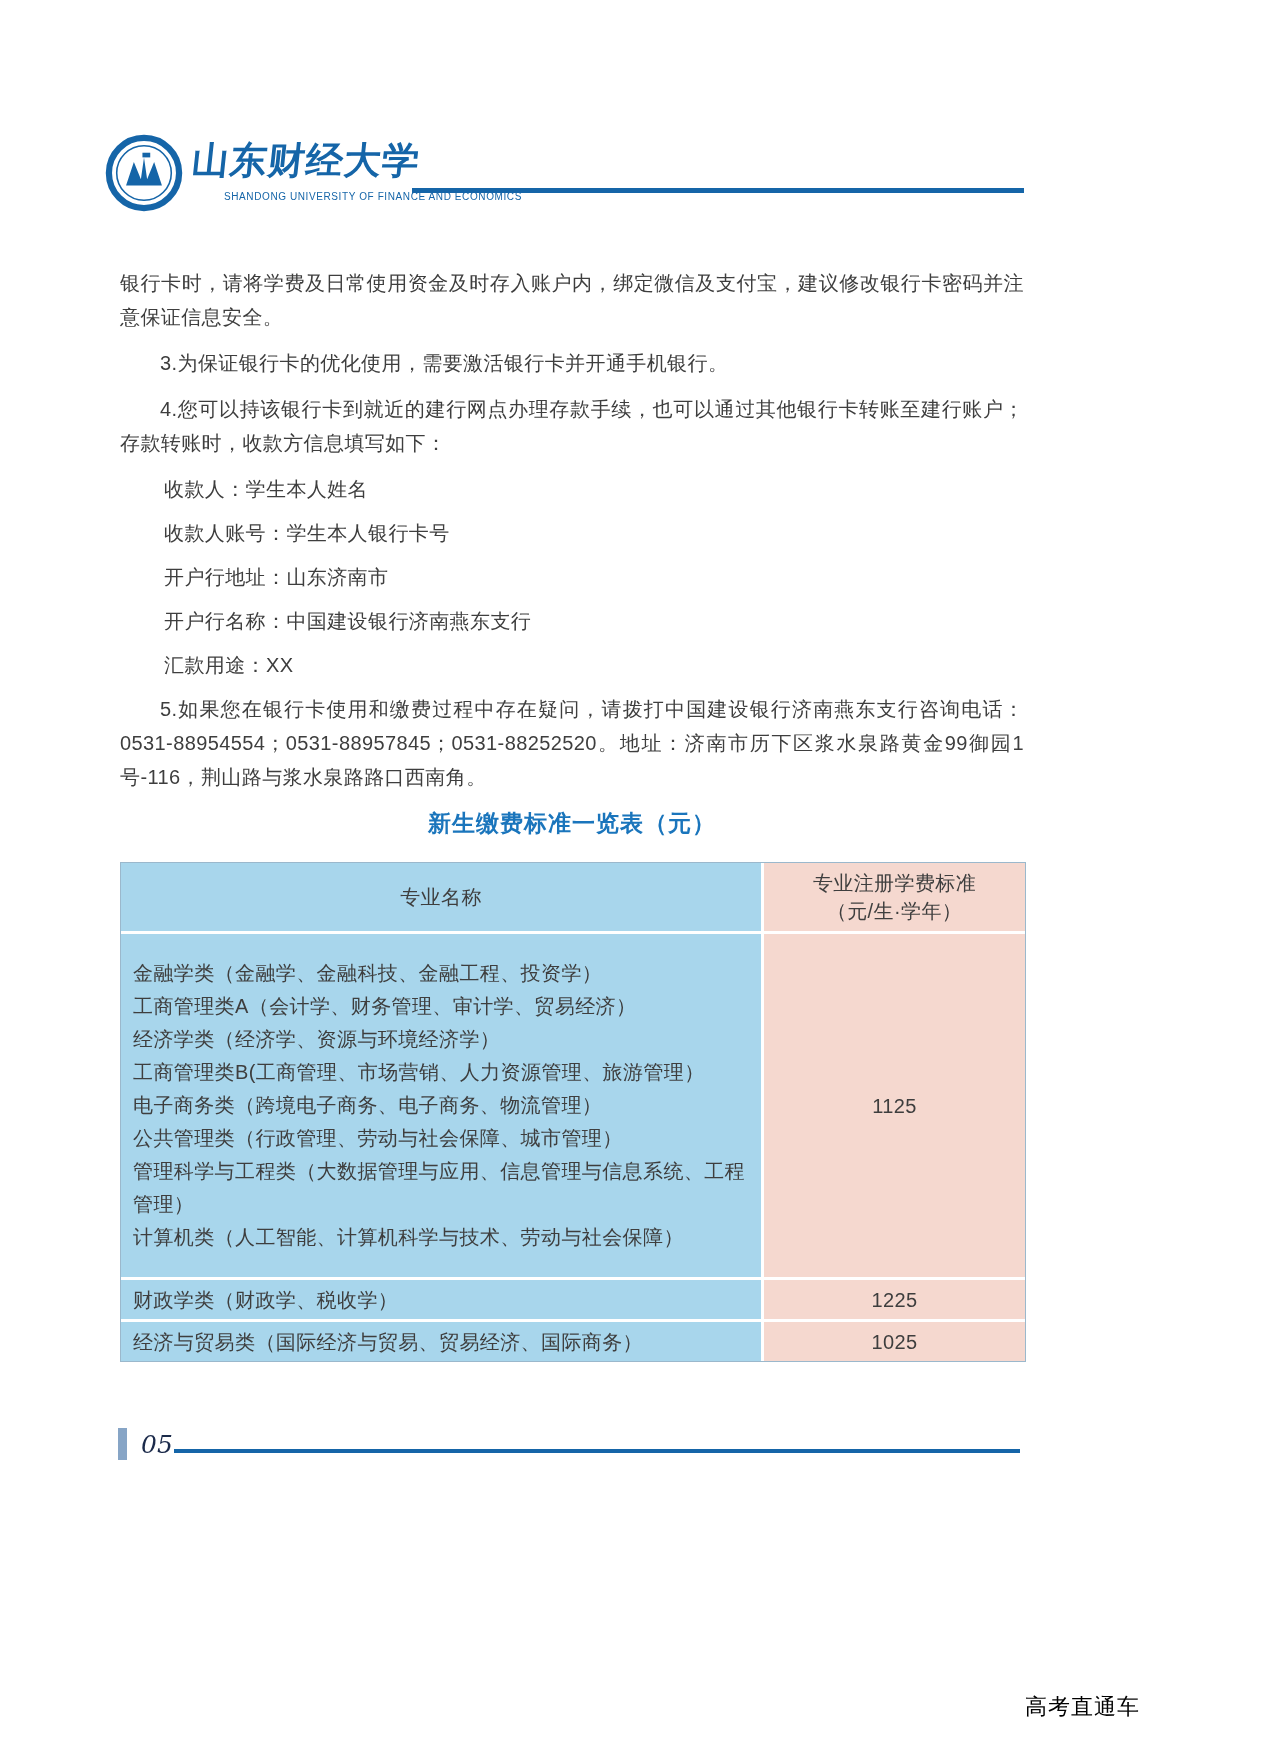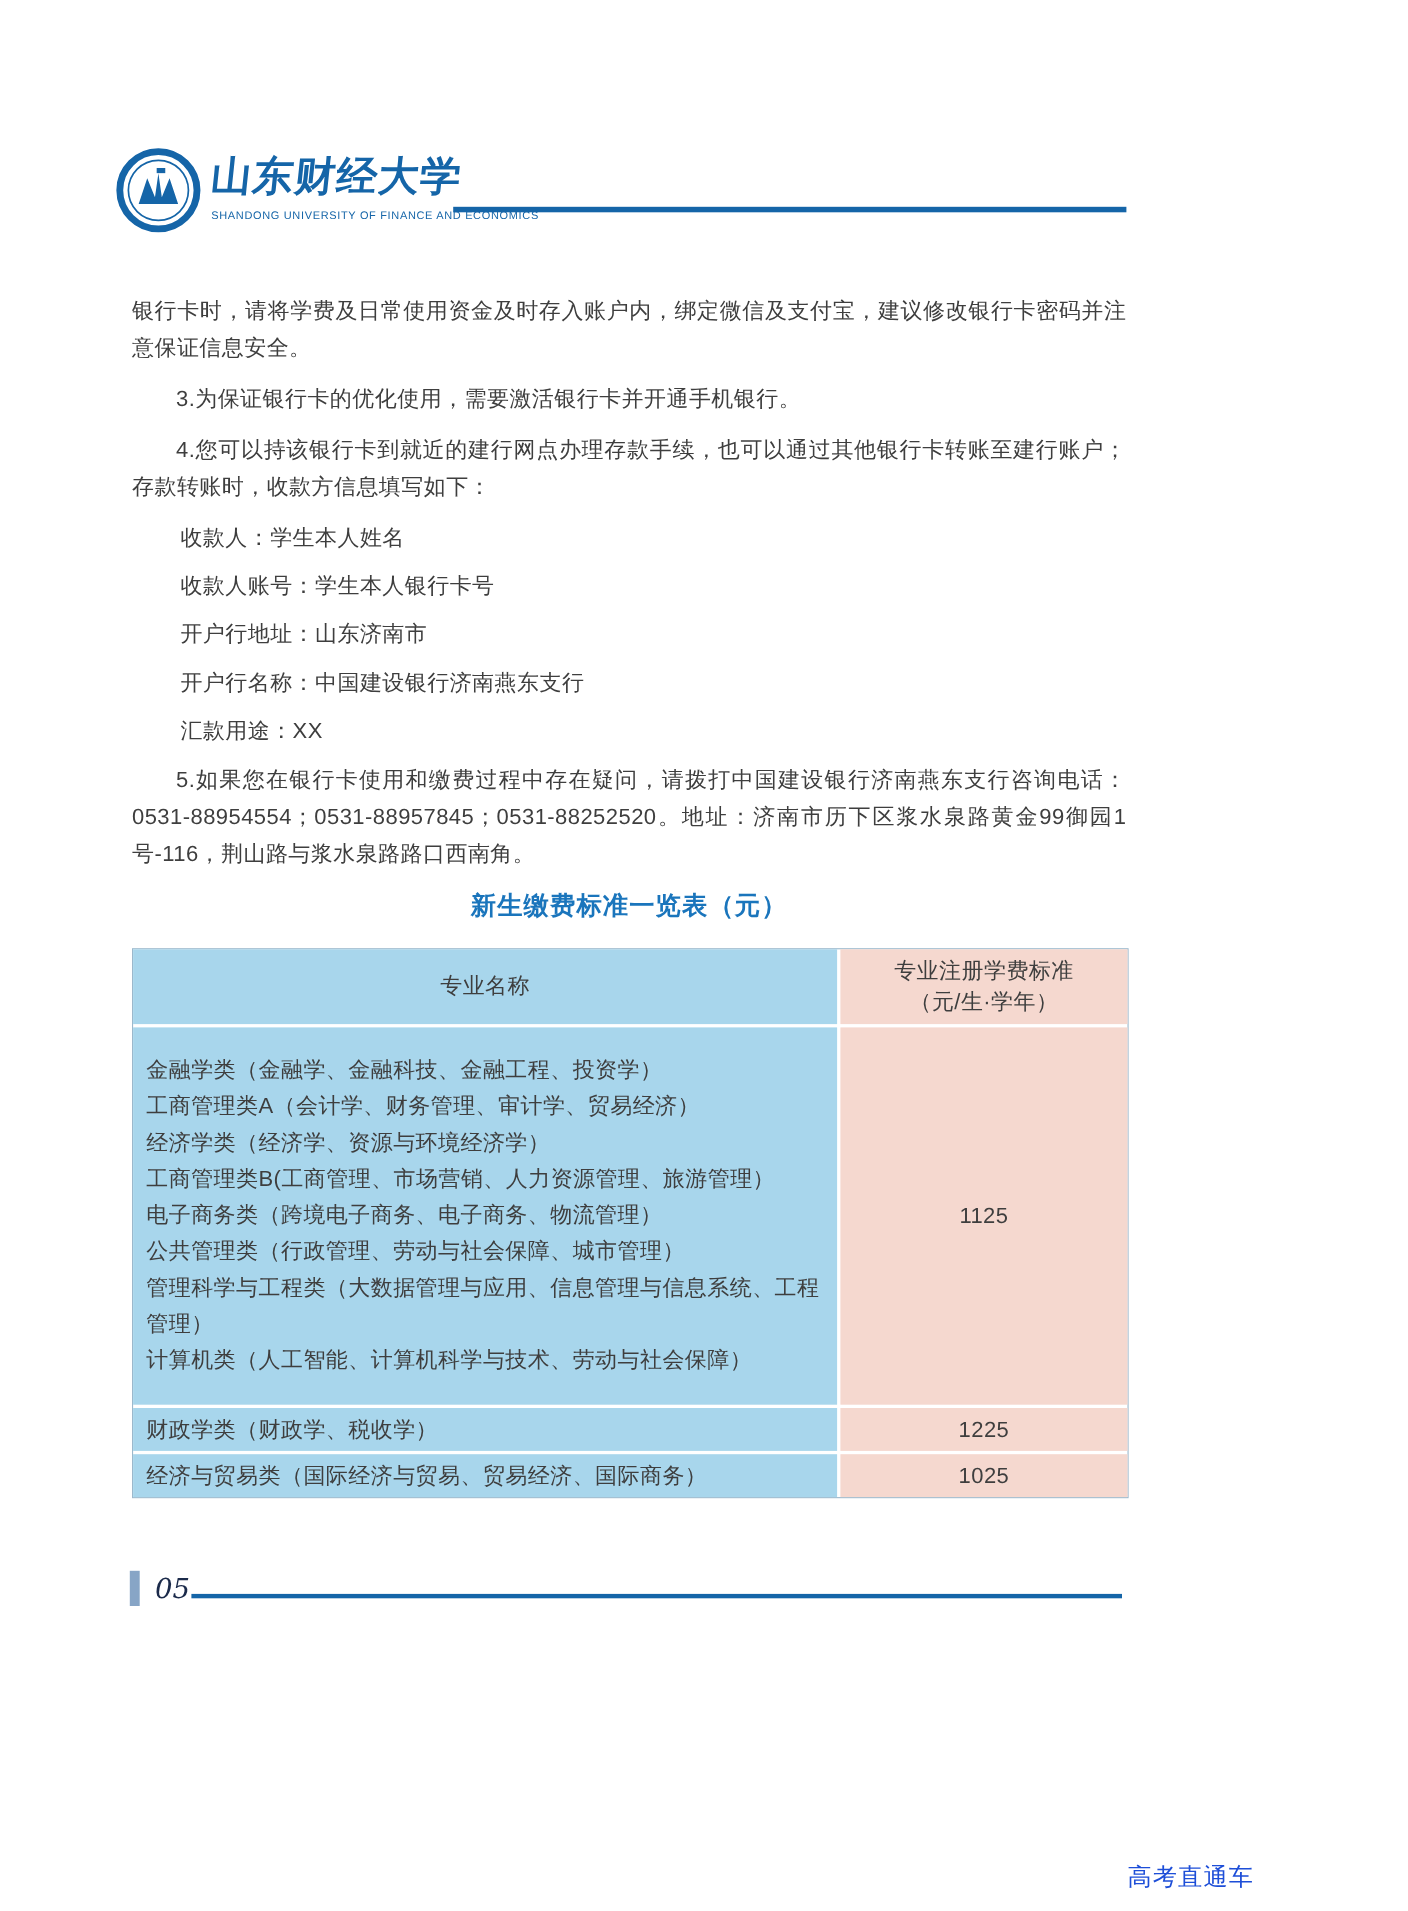"SHANDONG UNIVERSITY OF FINANCE AND" .uni-en { margin-left: none -> 32px }
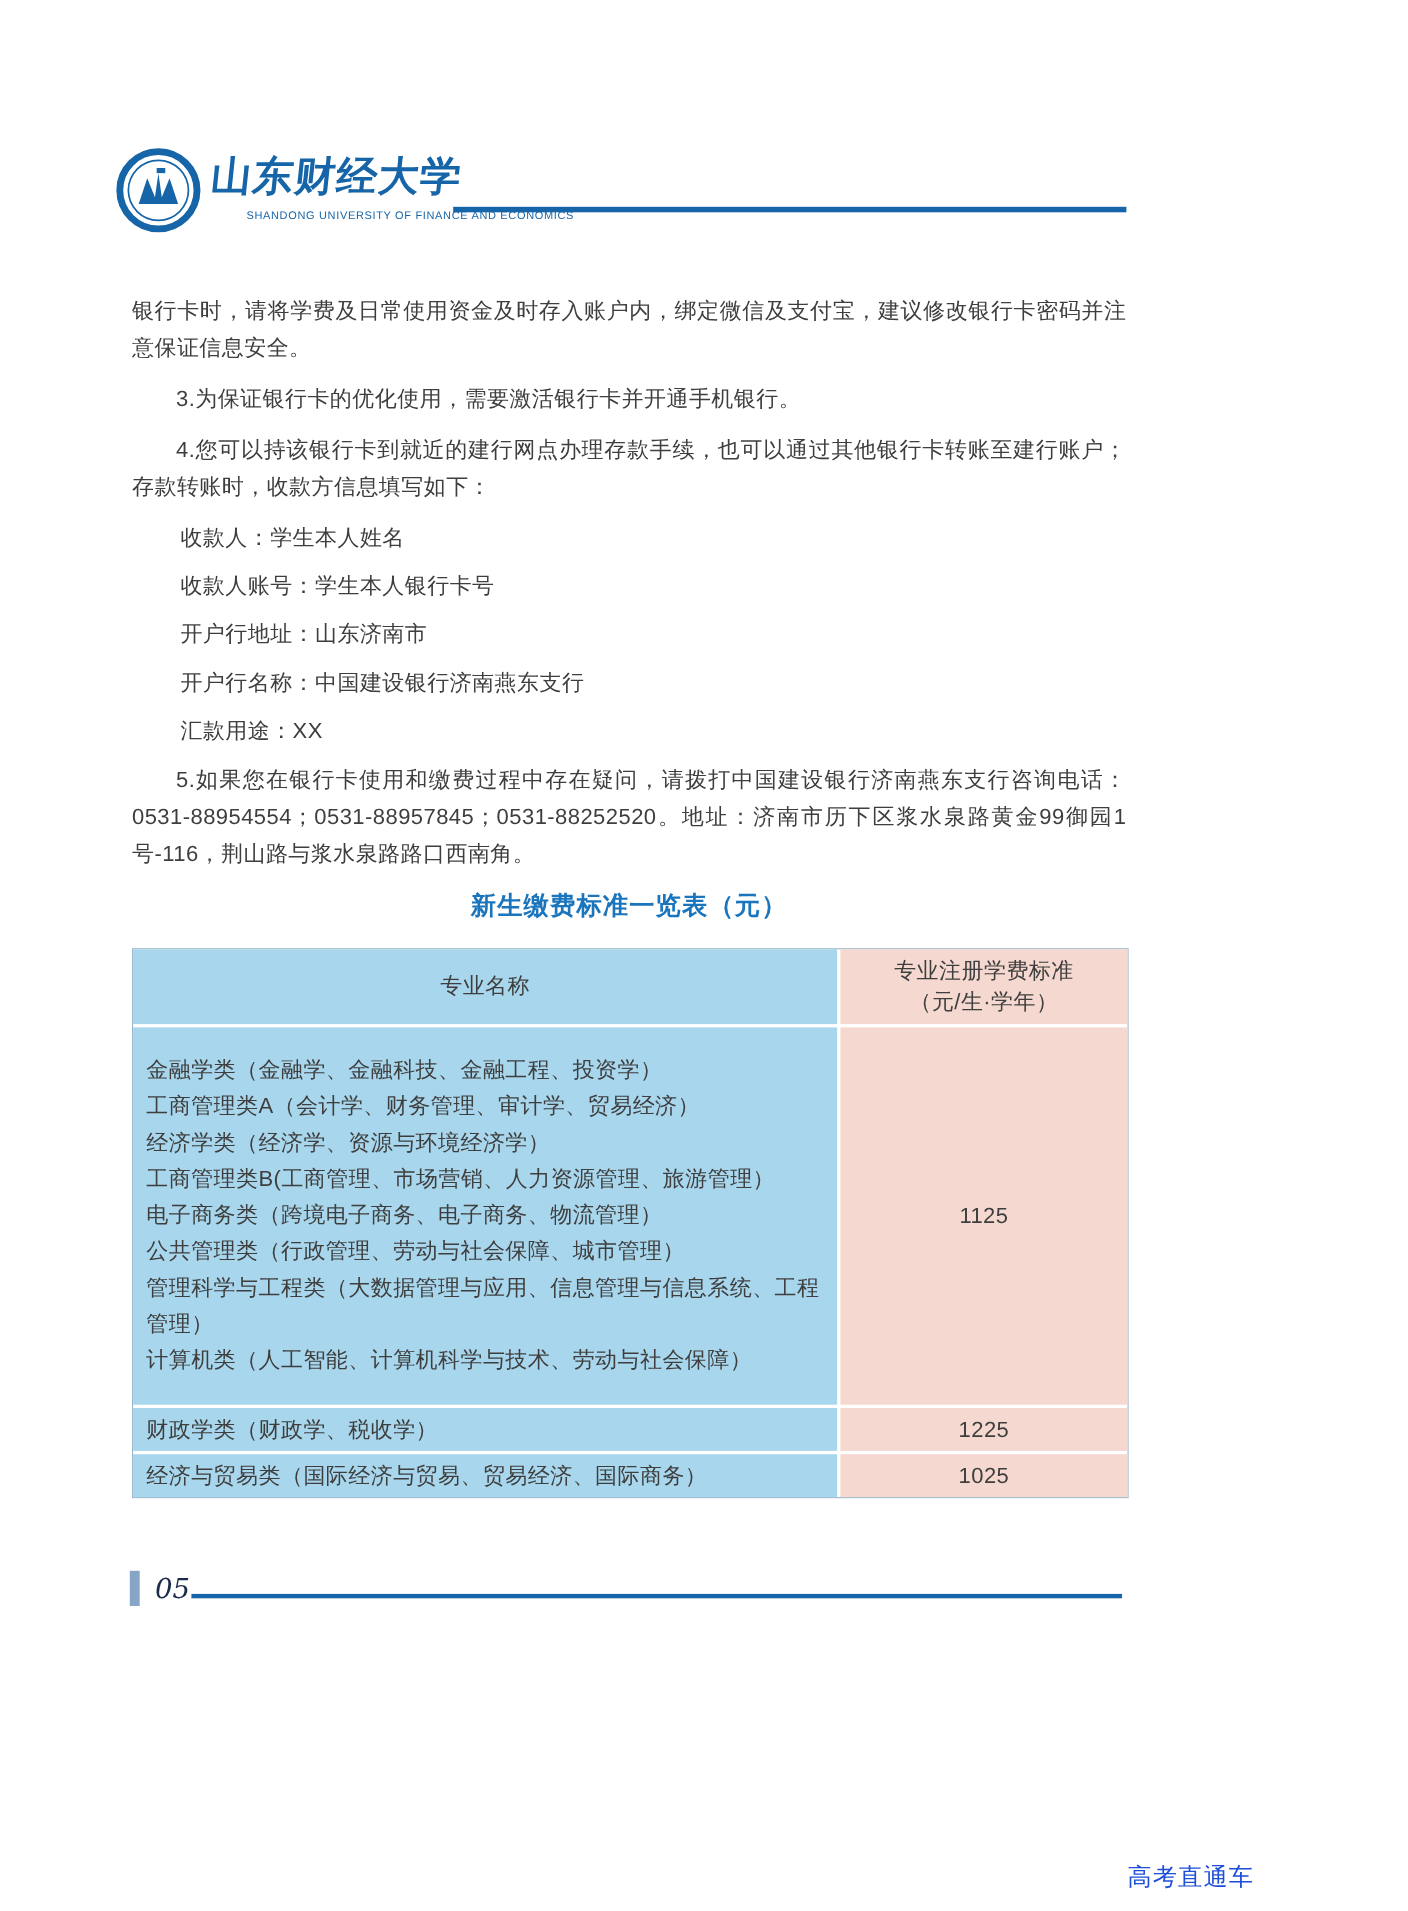"高考直通车" .watermark { color: #1d4ed8 -> #000000 }
